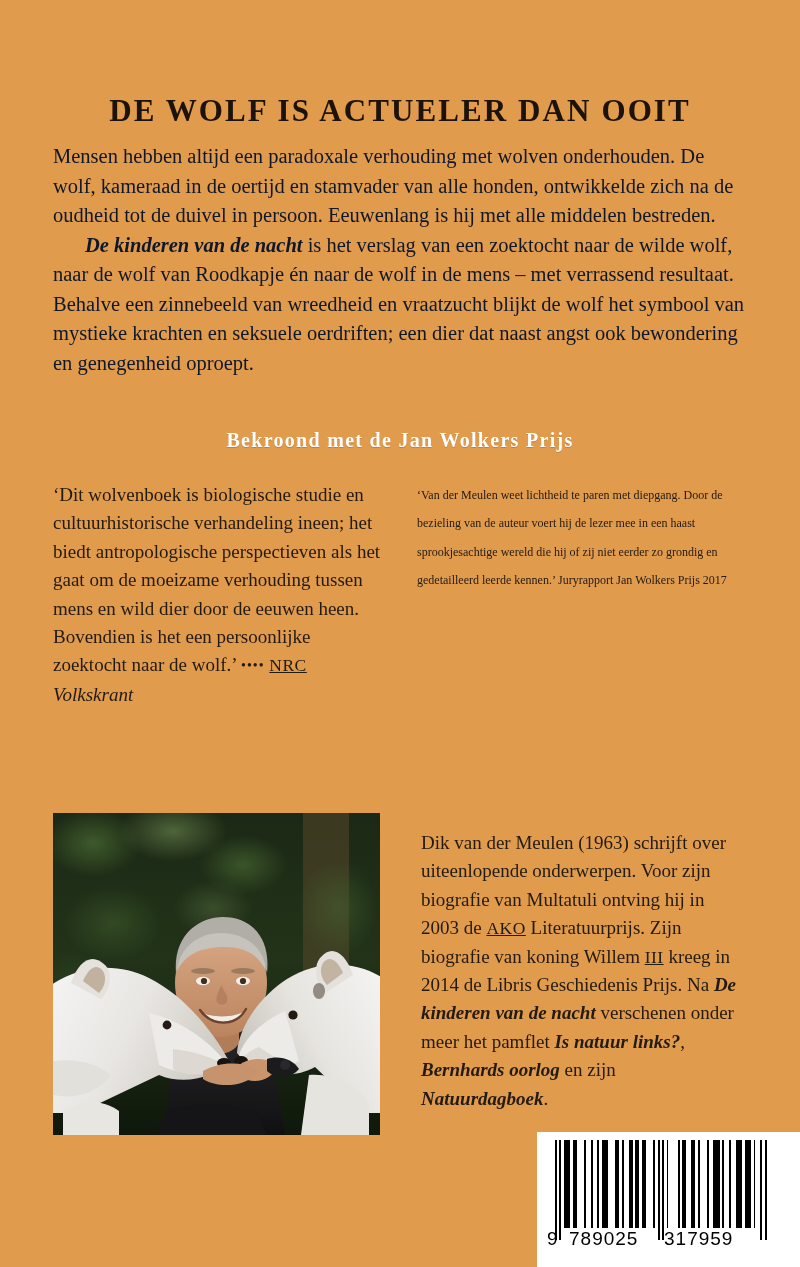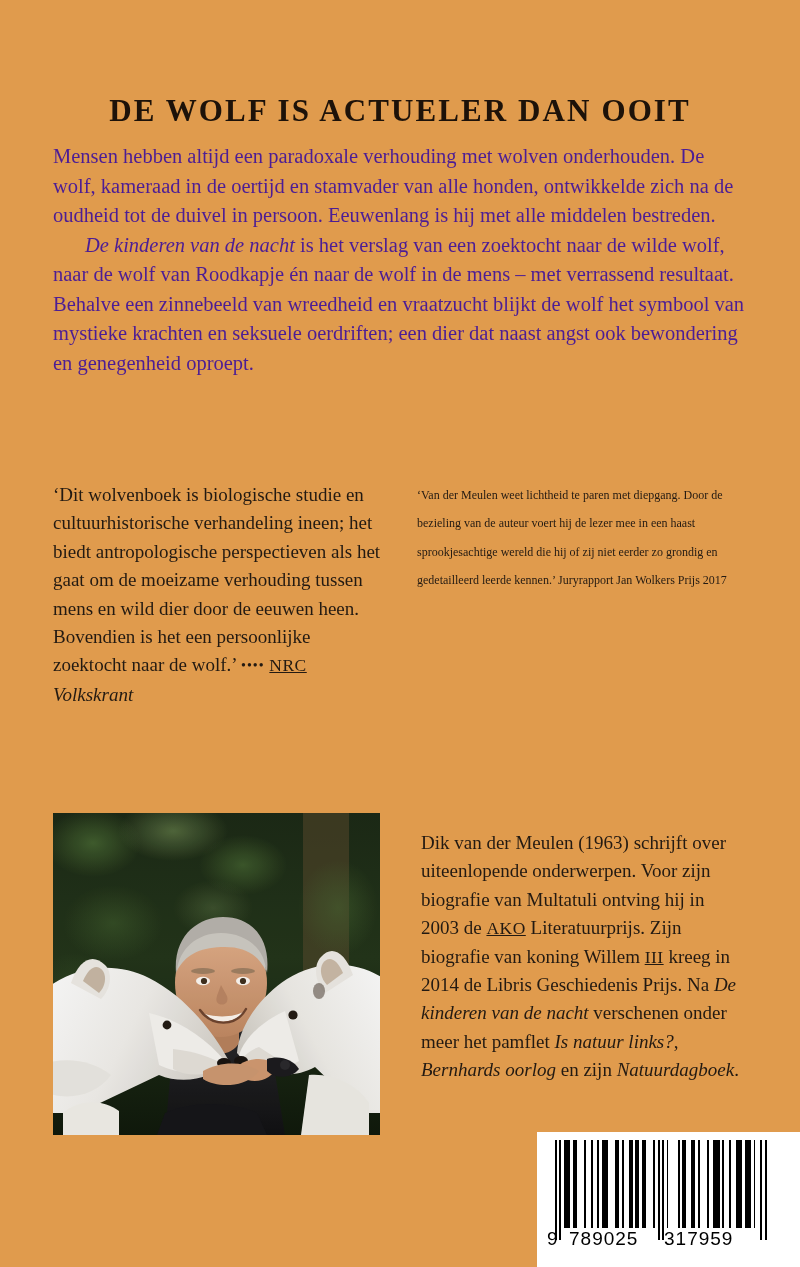"Mensen hebben altijd een paradoxale" .blurb { color: #4c1d95 -> #0f172a }
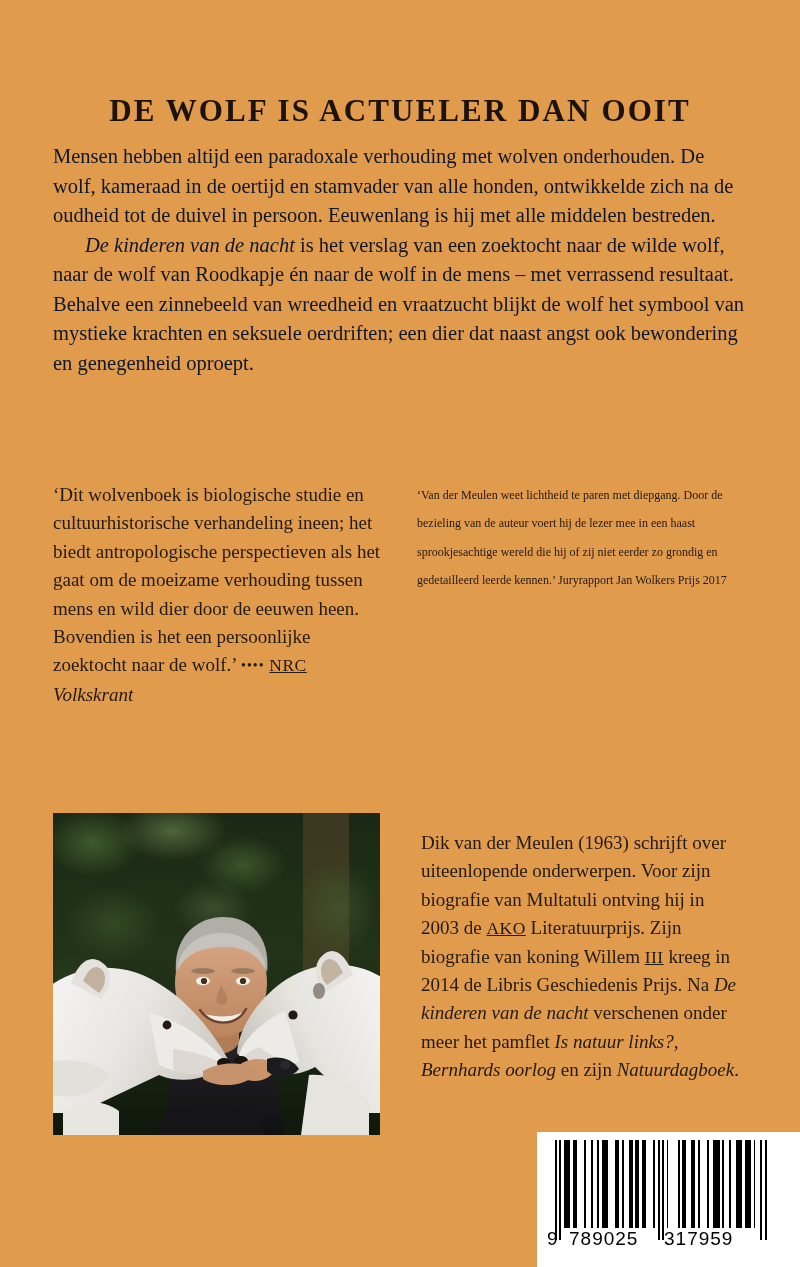"De kinderen van de nacht" .blurb i, .bio i, .quote i, .attr i { font-weight: none -> bold }
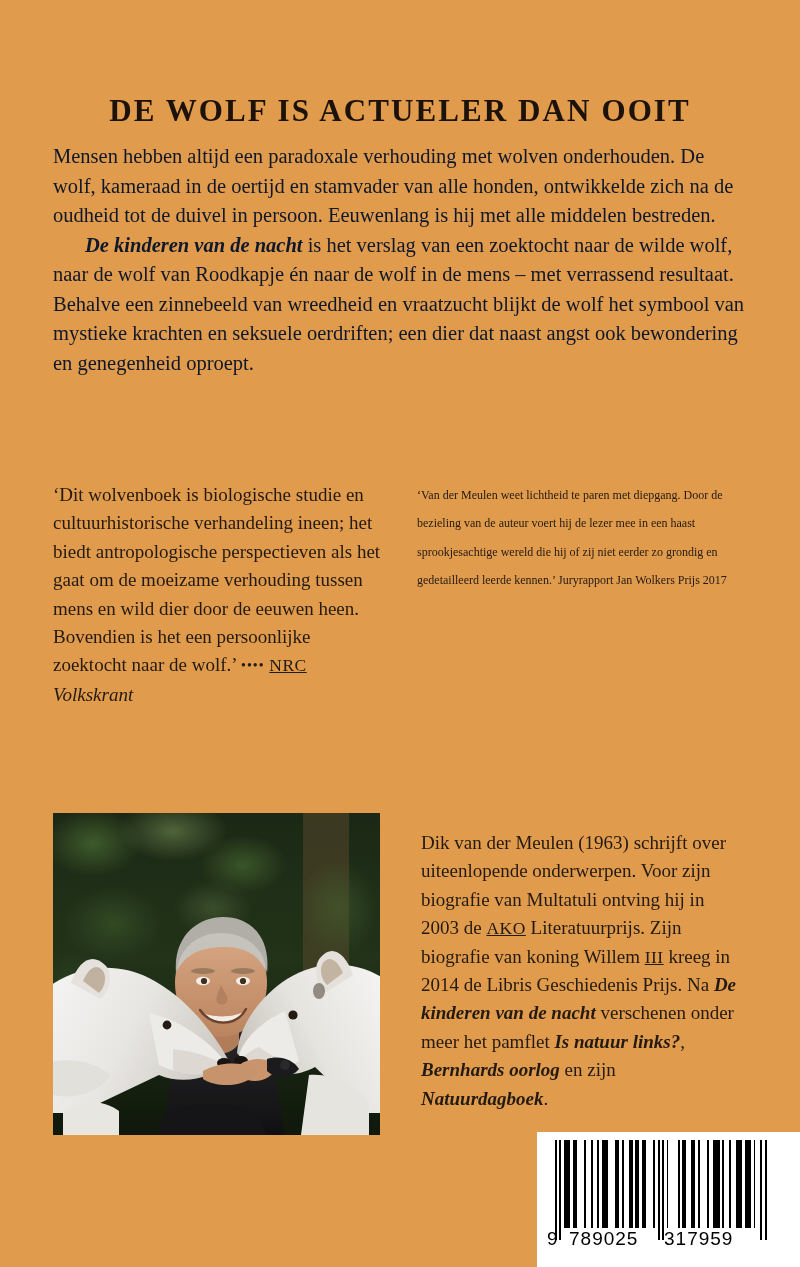"Bekroond met de Jan Wolkers" div.award { html: none -> <div>Bekroond met de Jan Wolkers Prijs</div> }
